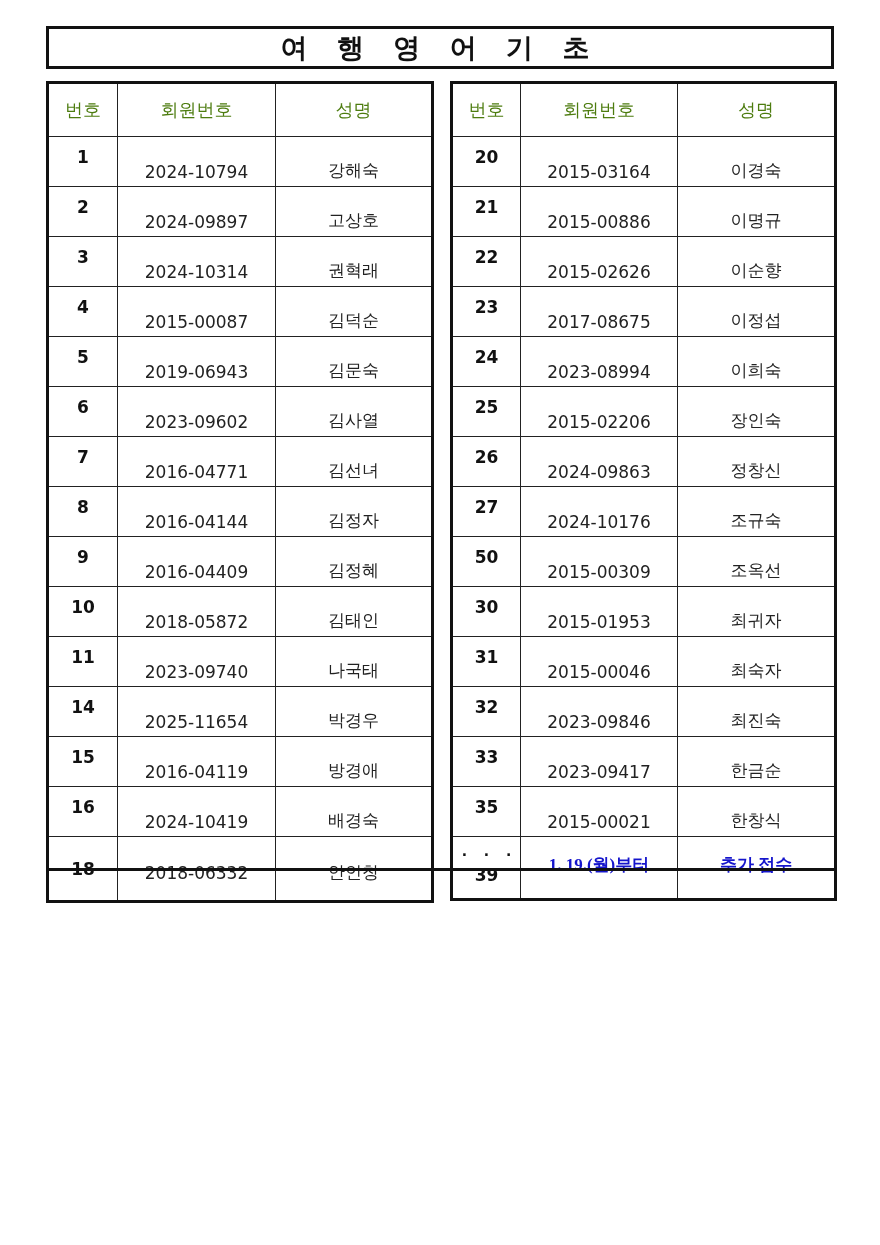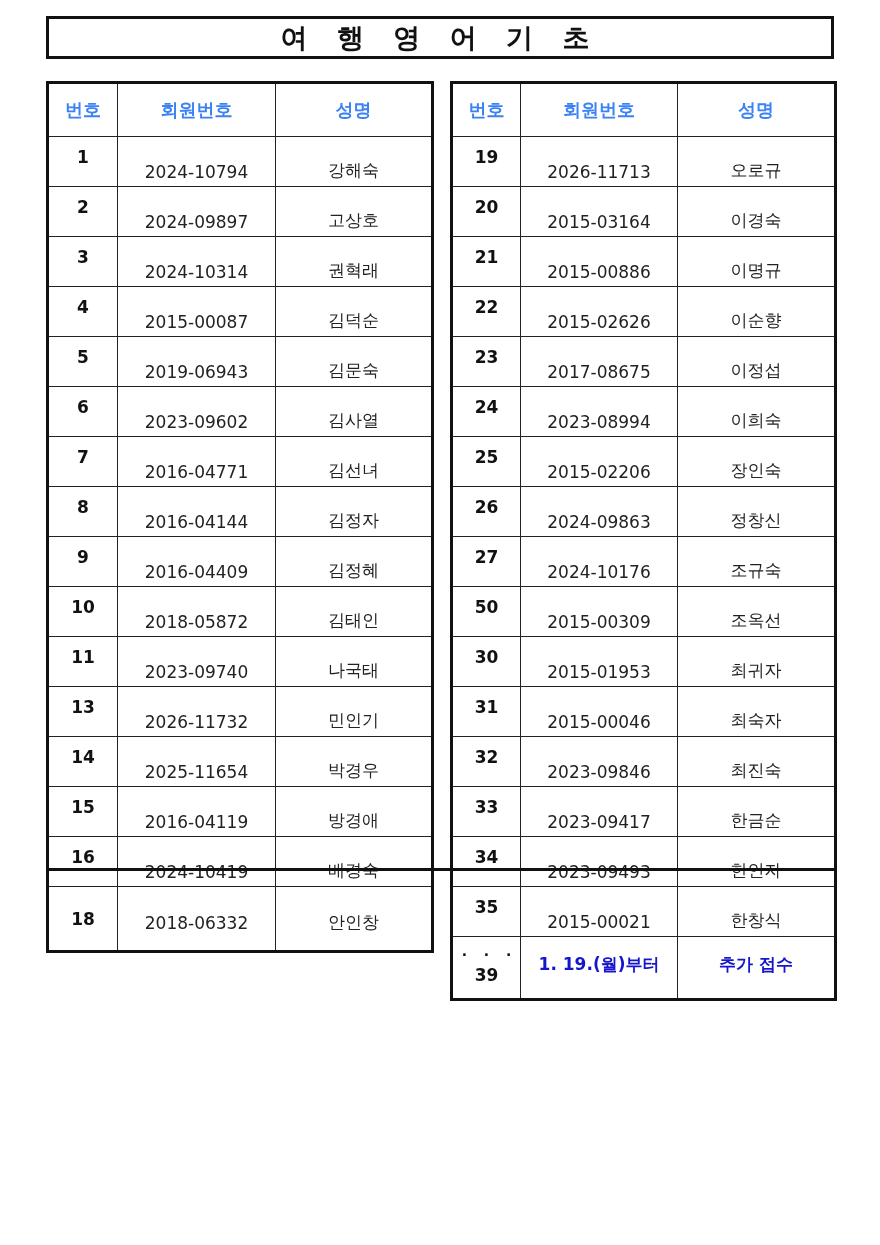"여 행 영 어 기" .title-box { top: 16px -> 26px }
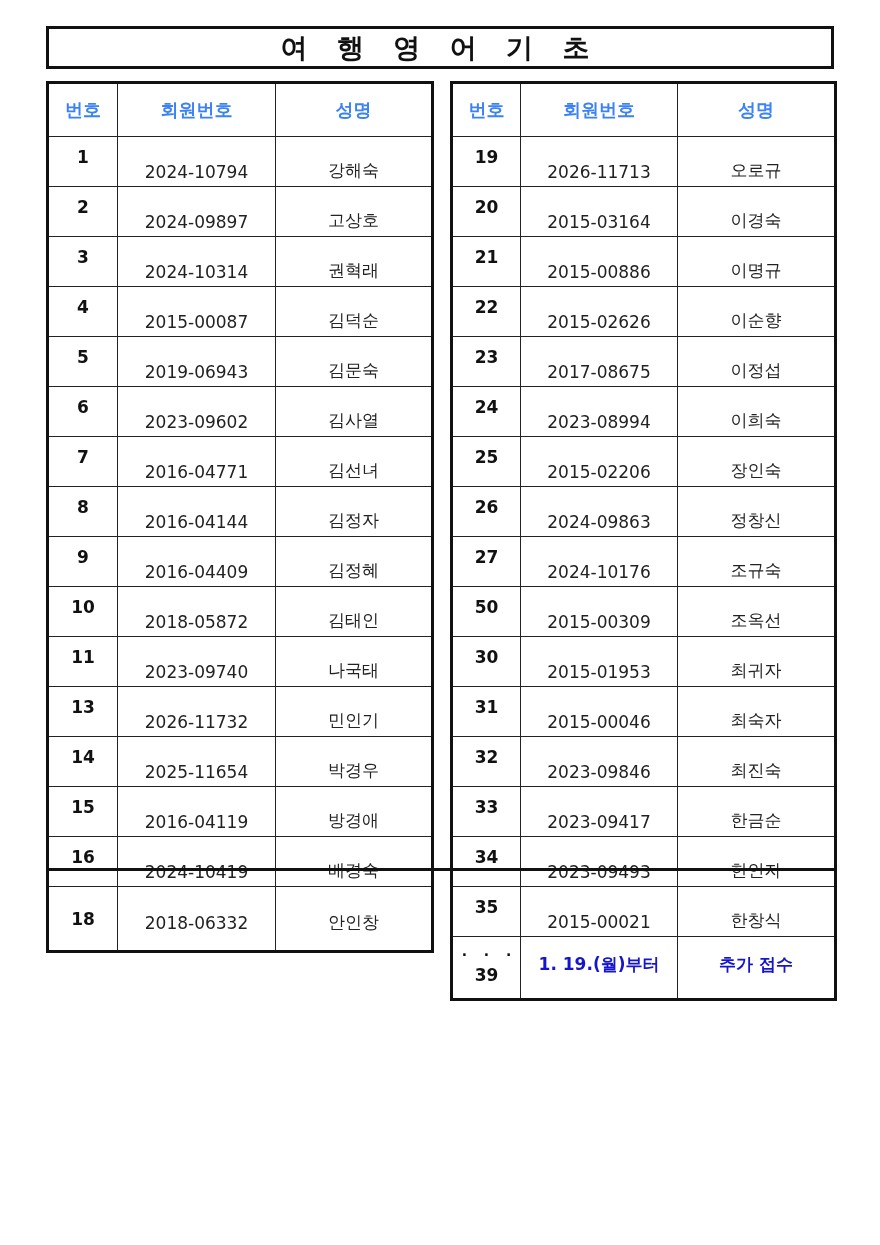"번호" th { color: #3b82f6 -> #4d7c0f; font-weight: bold -> normal }
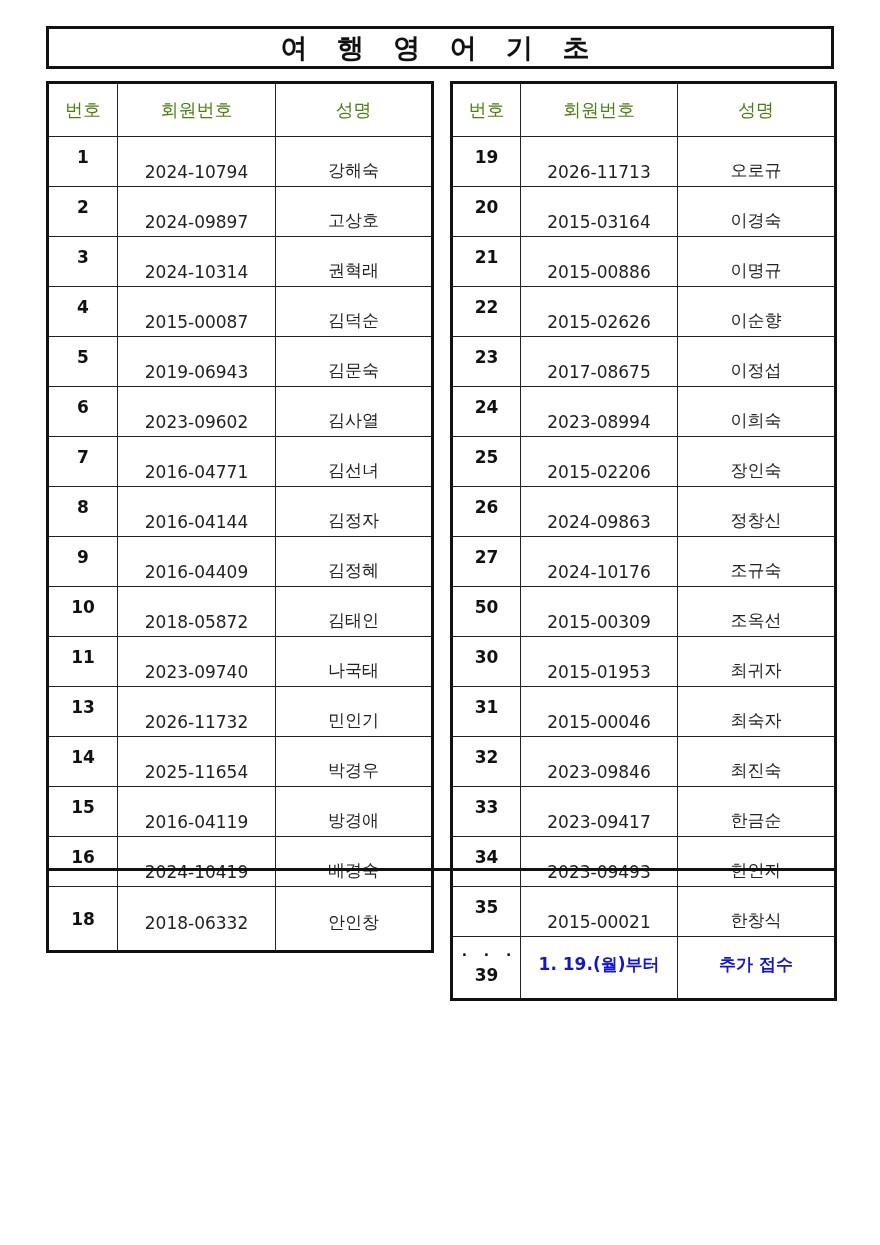"19" tr.row { html: <tr> <td>19</td> <td>2026-11713</td> <td>오로규</td> </tr> -> none }
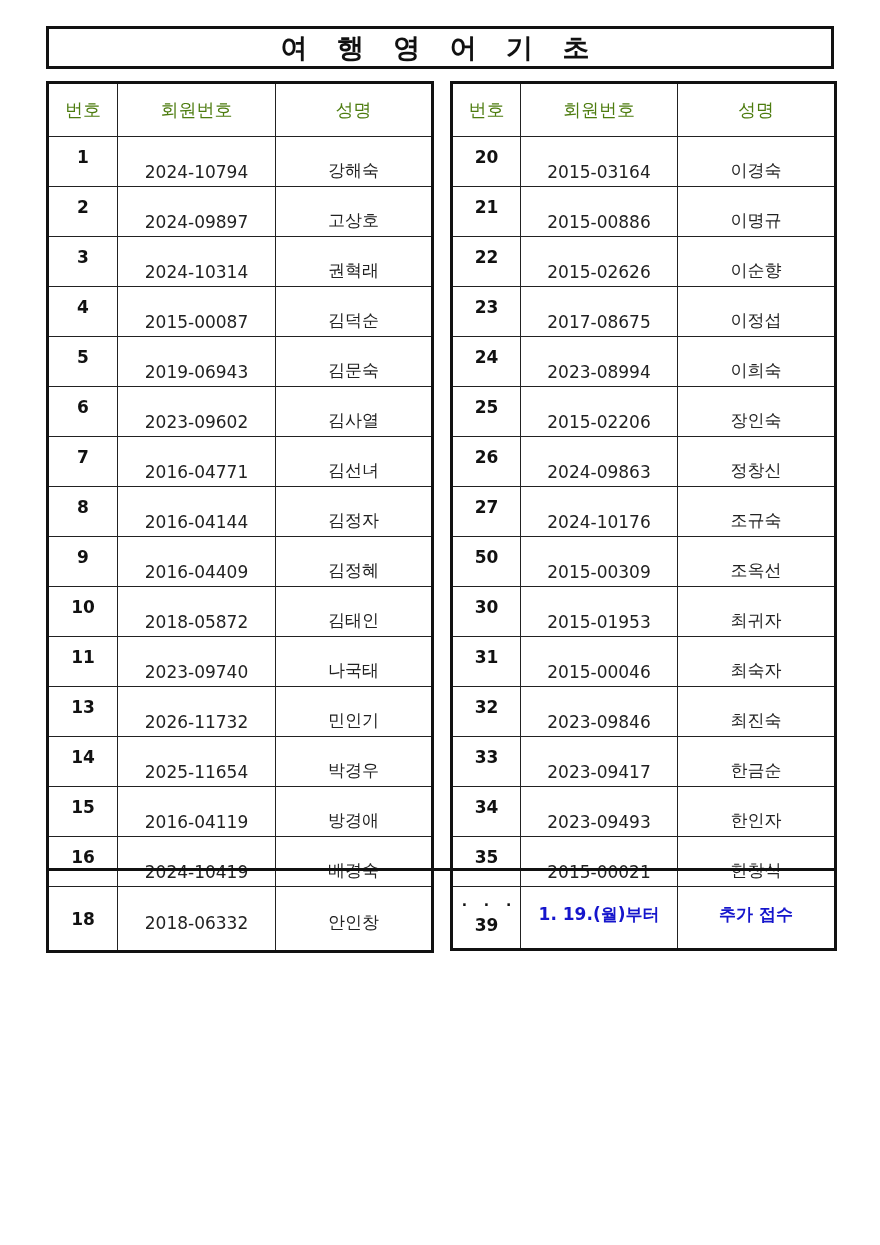"13" tr.row { html: <tr> <td>13</td> <td>2026-11732</td> <td>민인기</td> </tr> -> none }
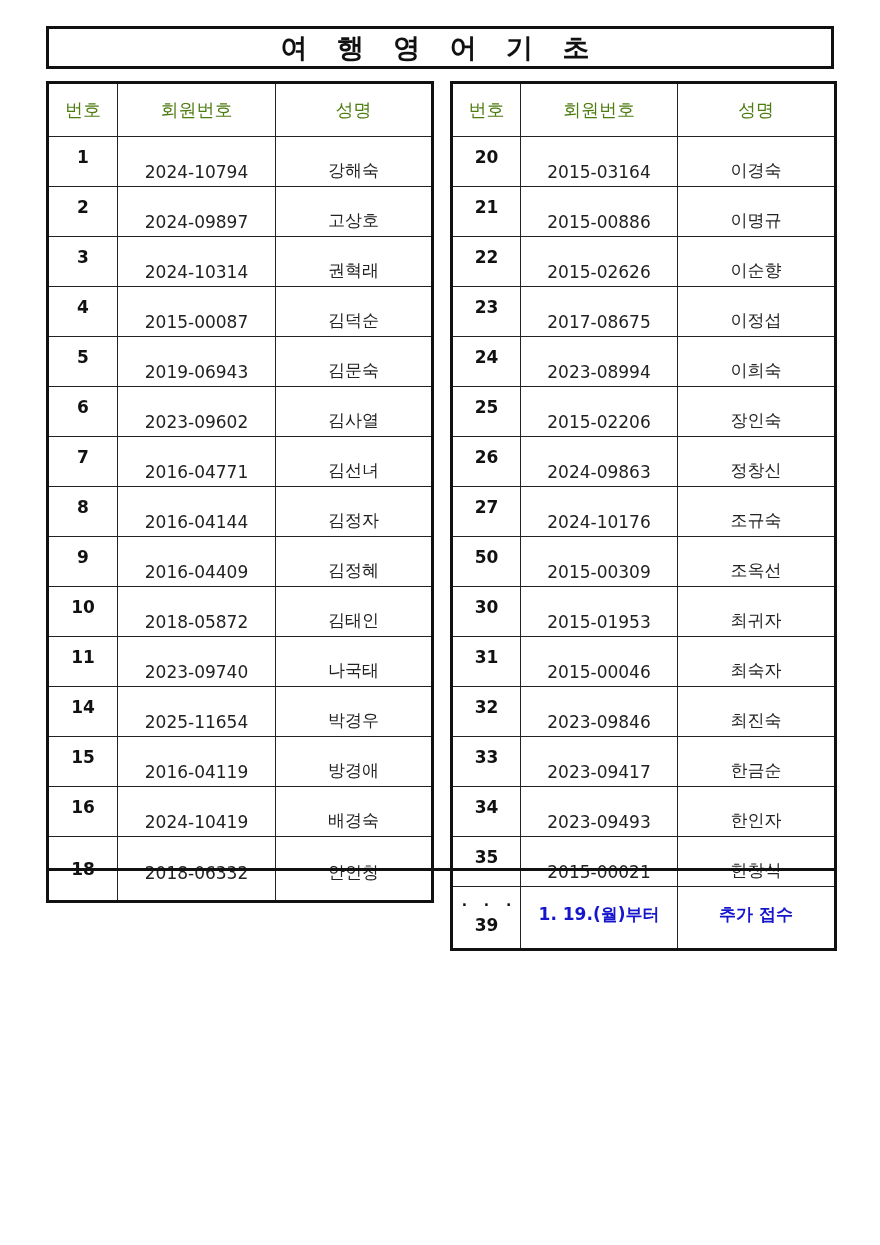"34" tr.row { html: <tr> <td>34</td> <td>2023-09493</td> <td>한인자</td> </tr> -> none }
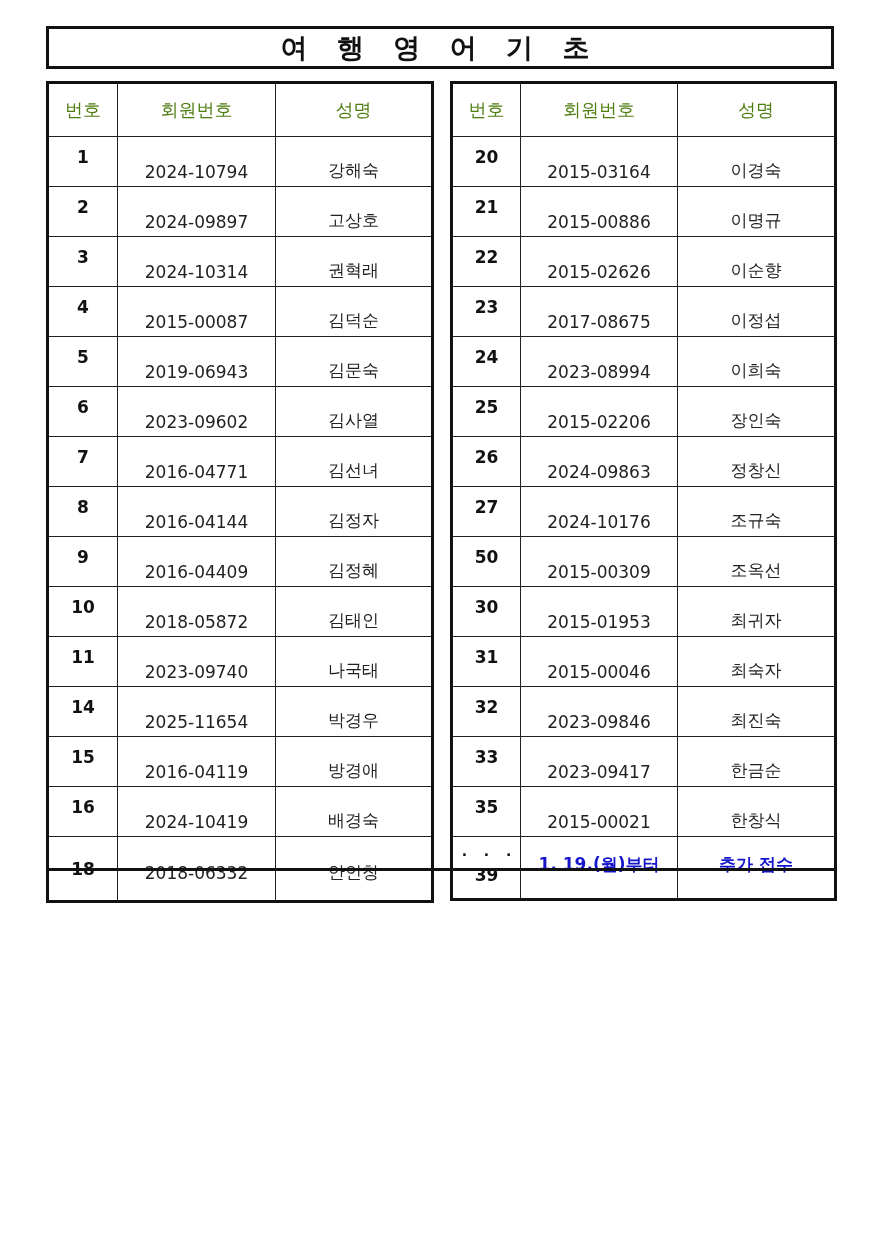"1. 19.(월)부터" td.notice { font-family: none -> Liberation Serif, serif }
